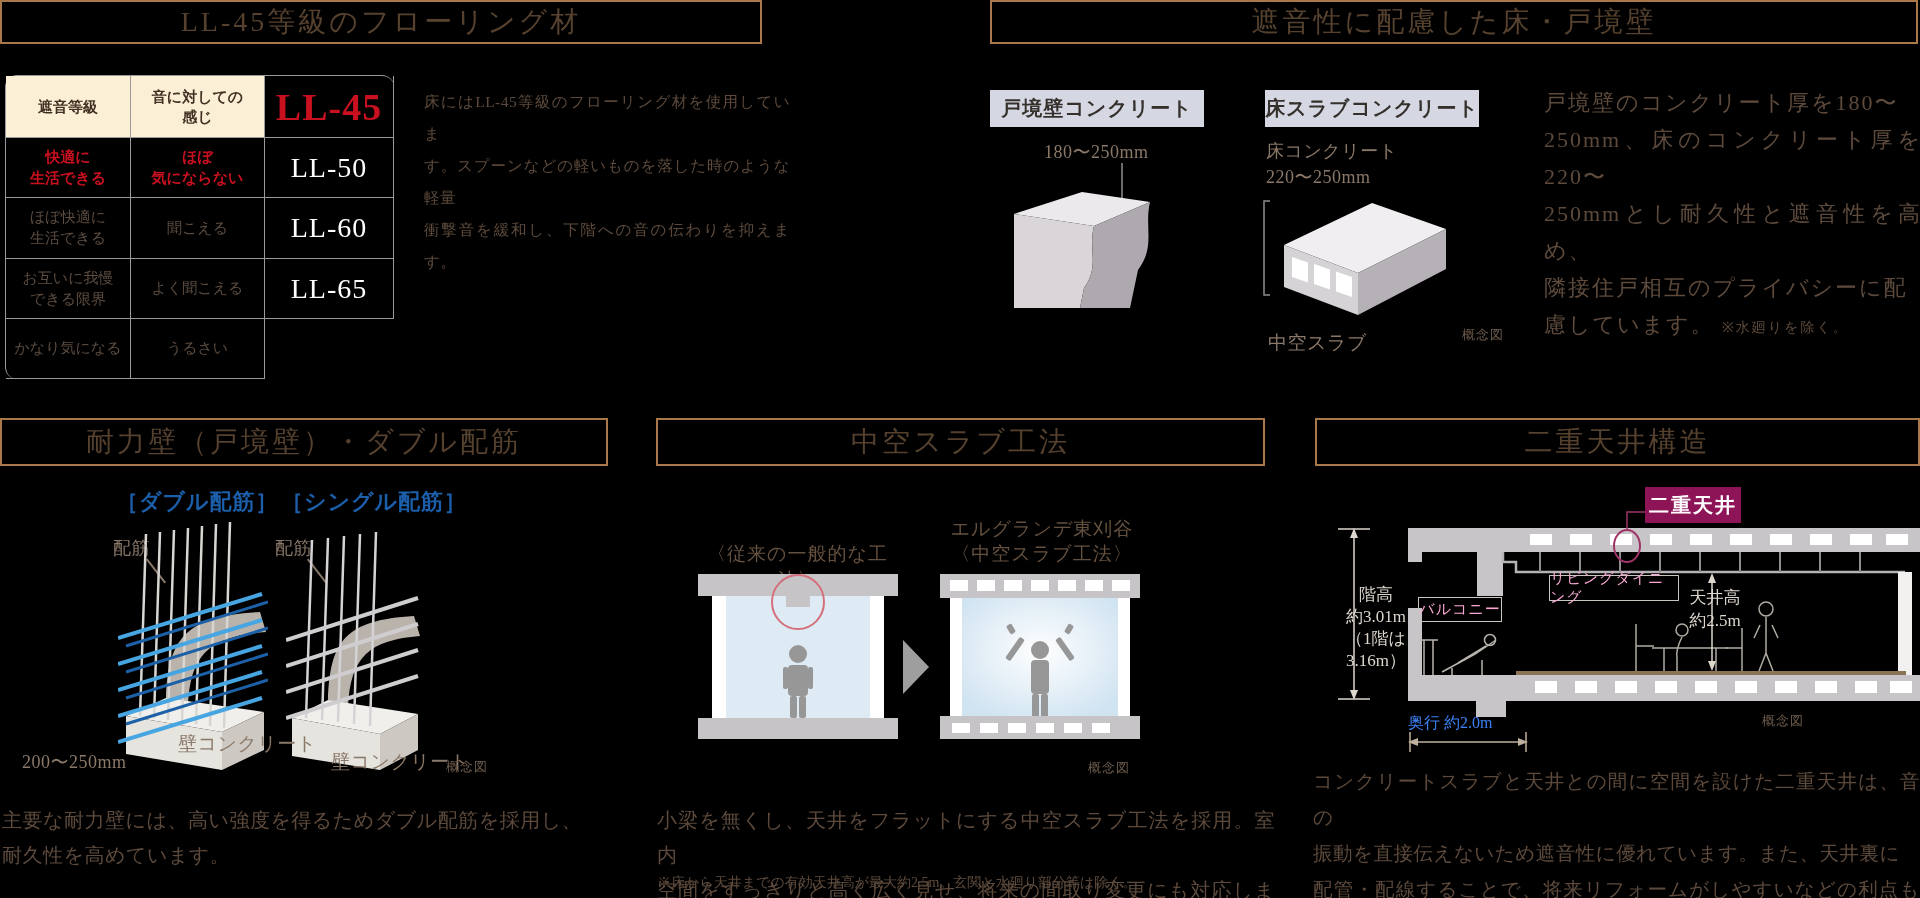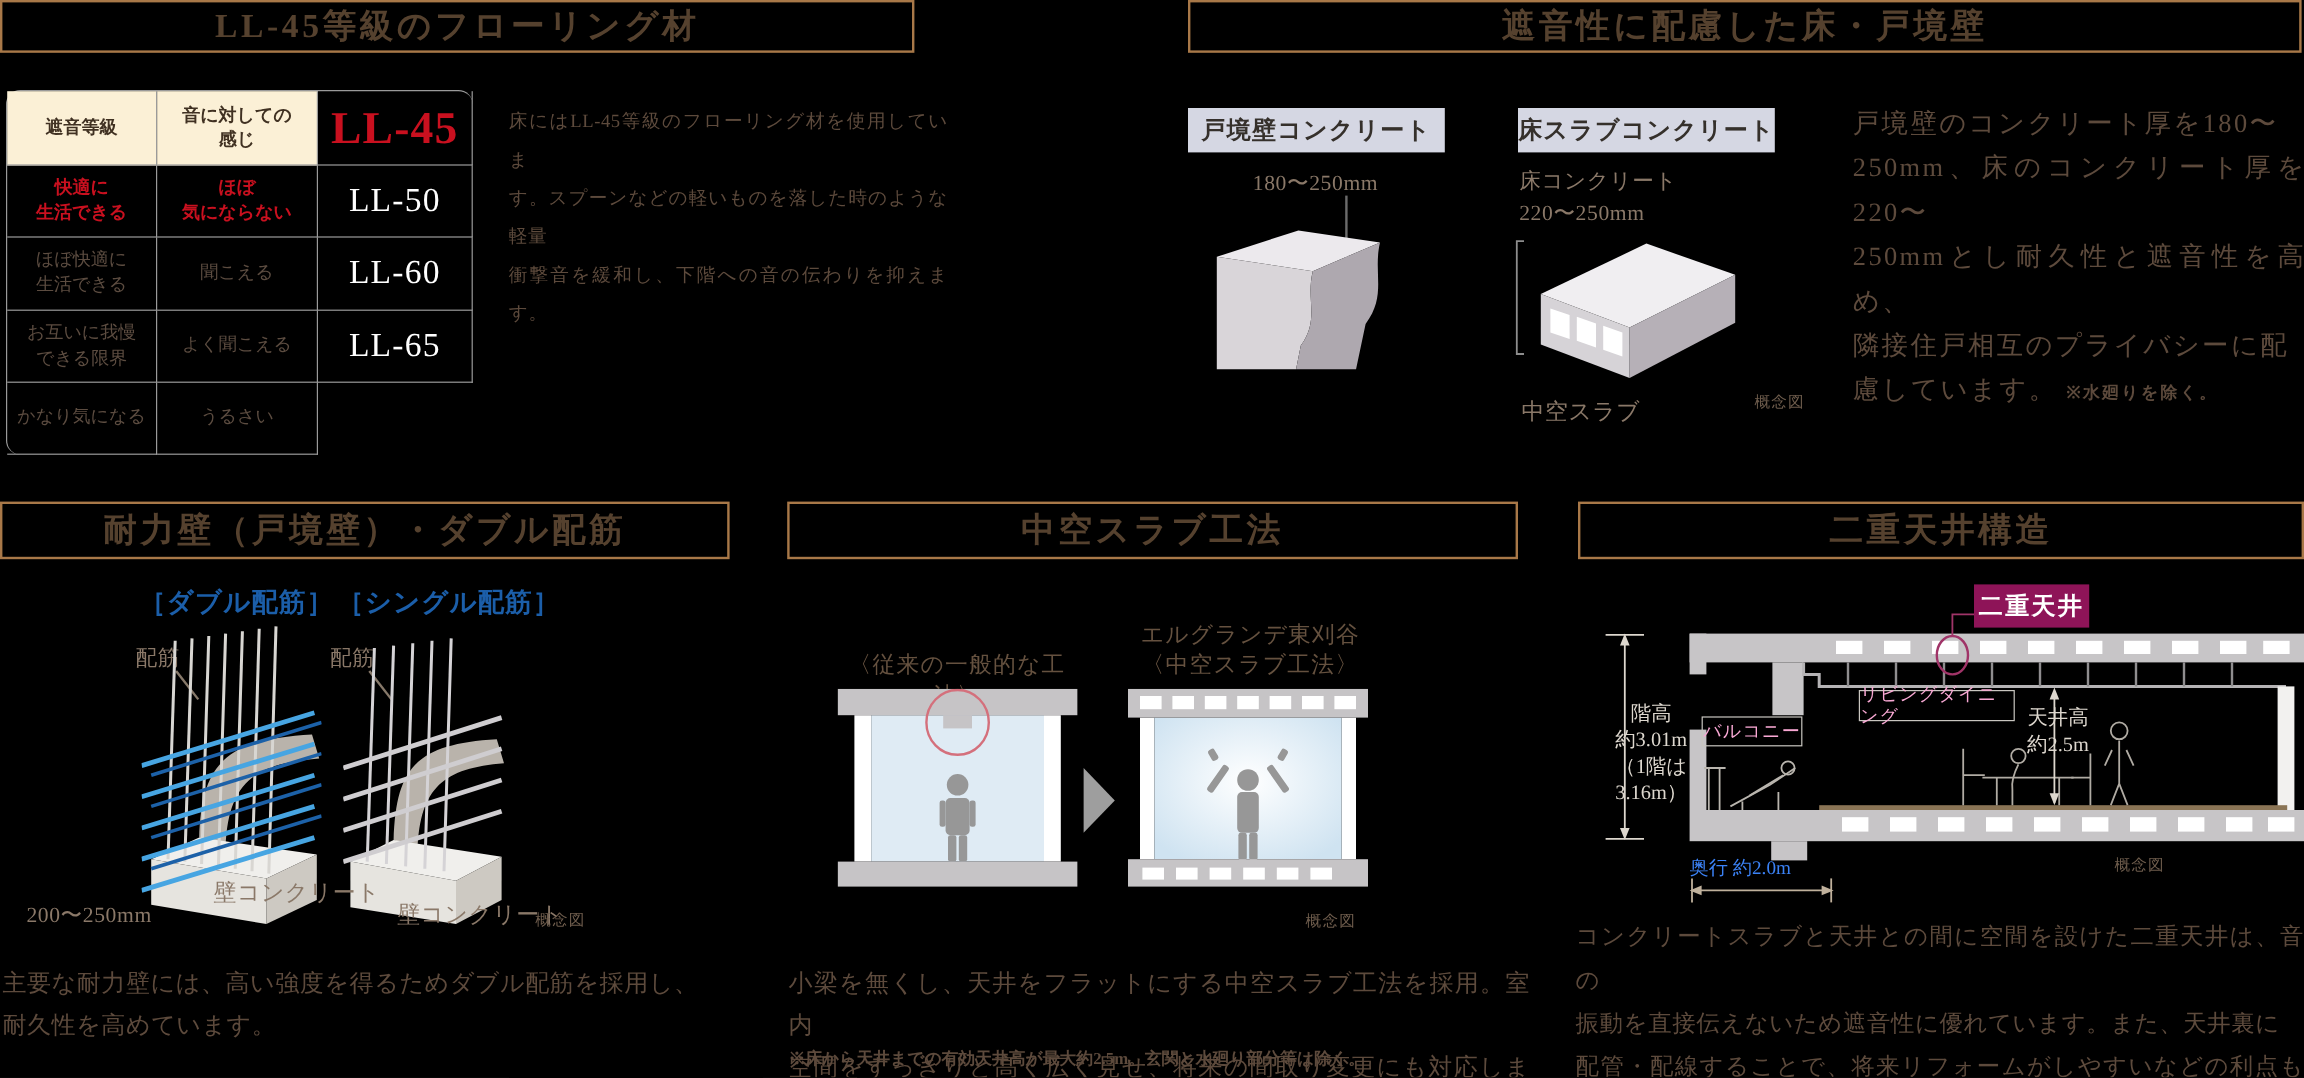"LL-45等級のフローリング材" .bar .t { font-weight: bold -> normal }
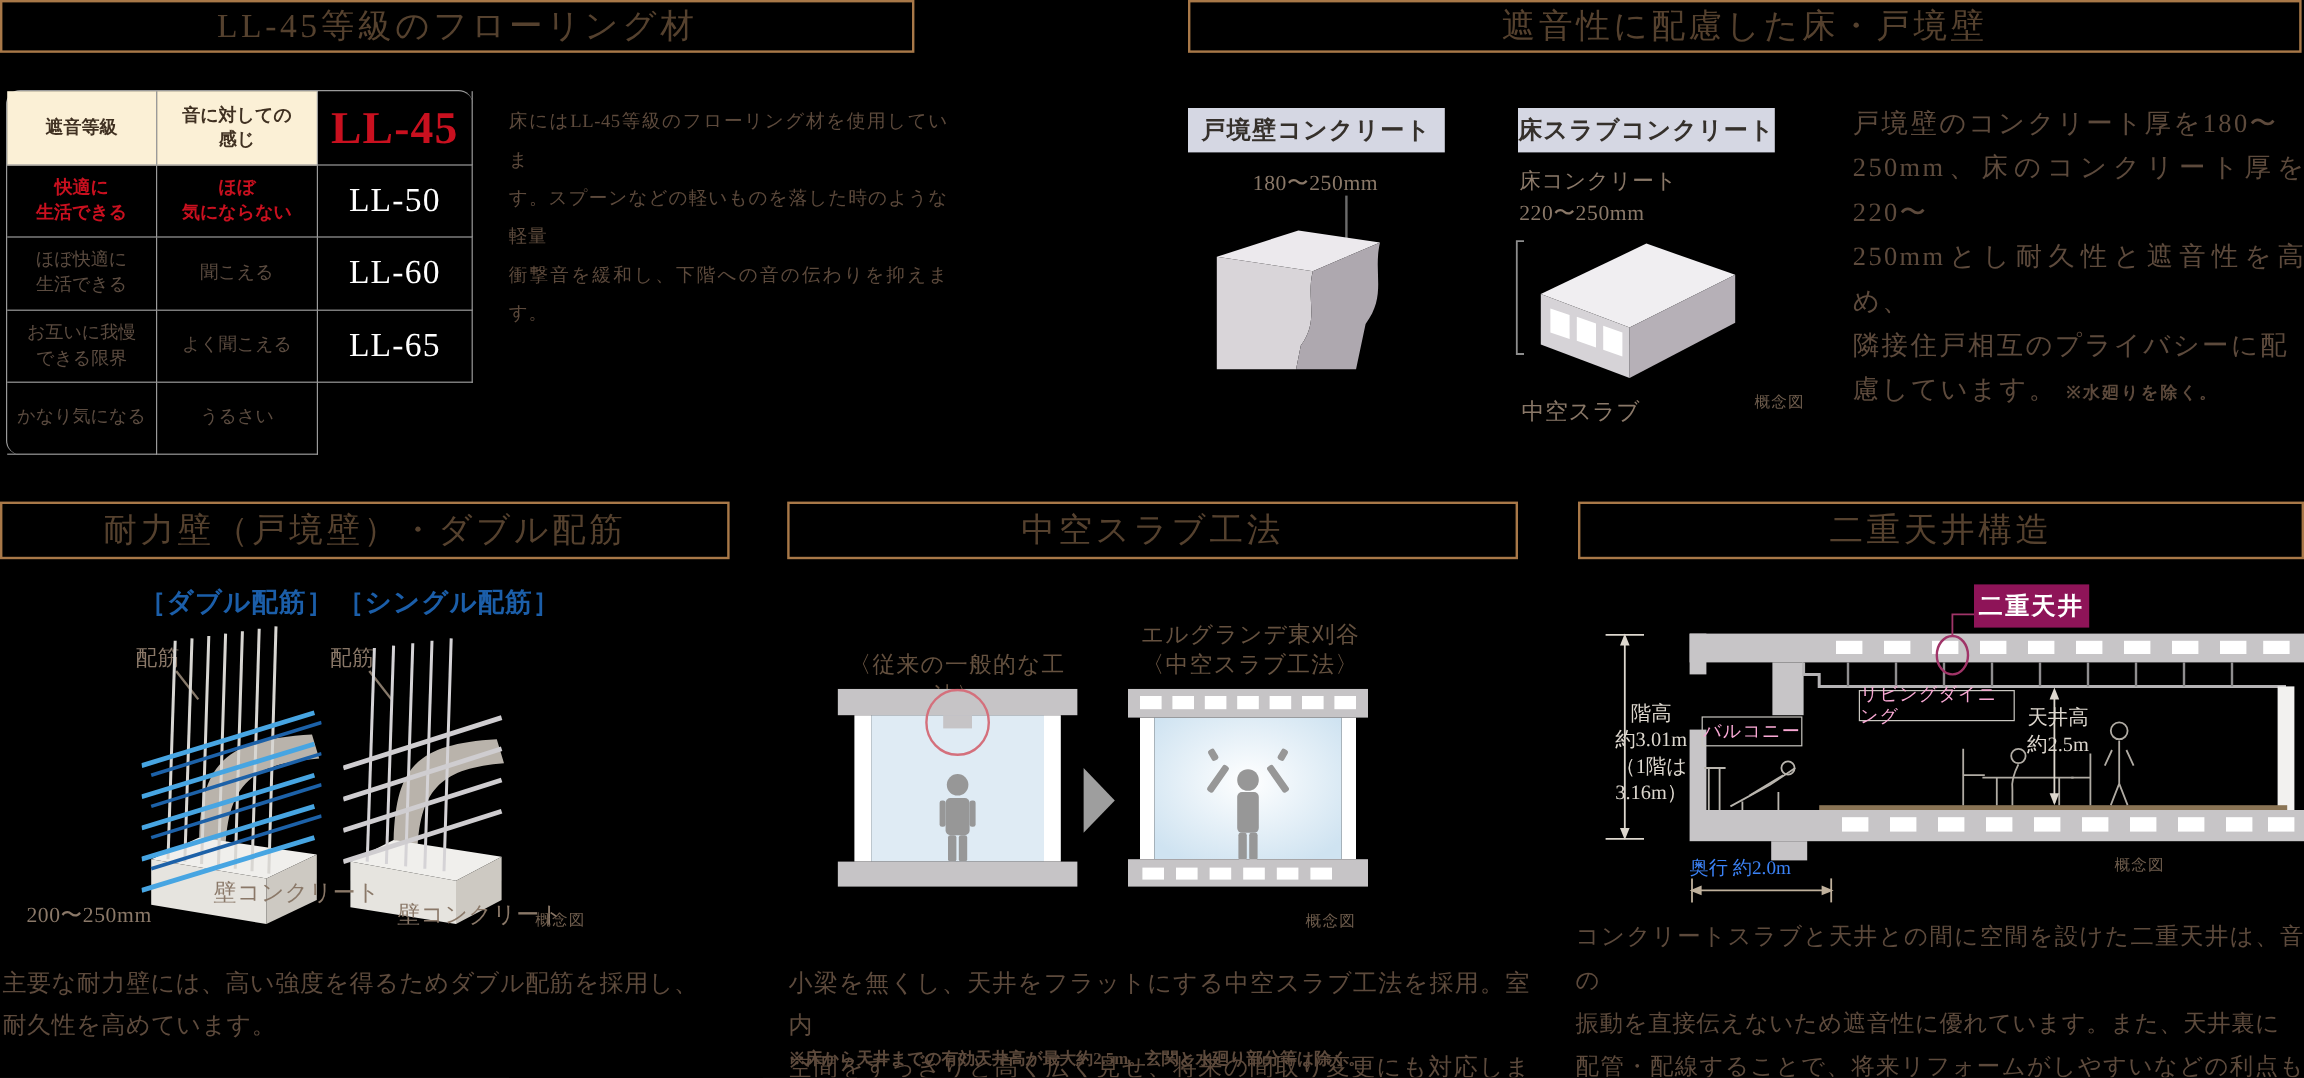"※水廻りを除く。" .fine { font-weight: bold -> none }
